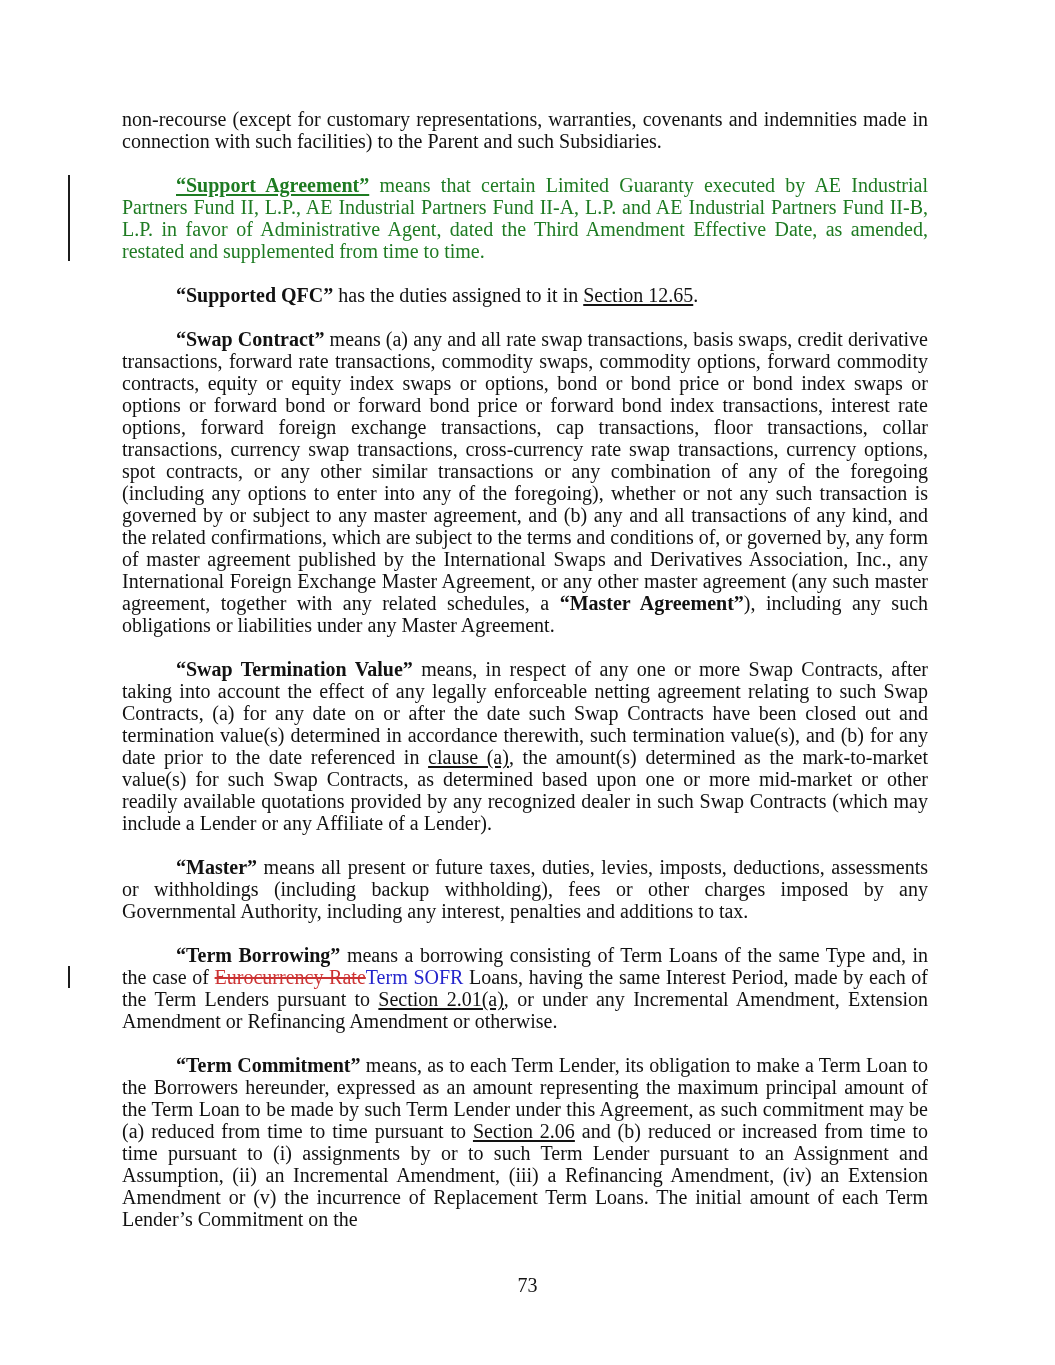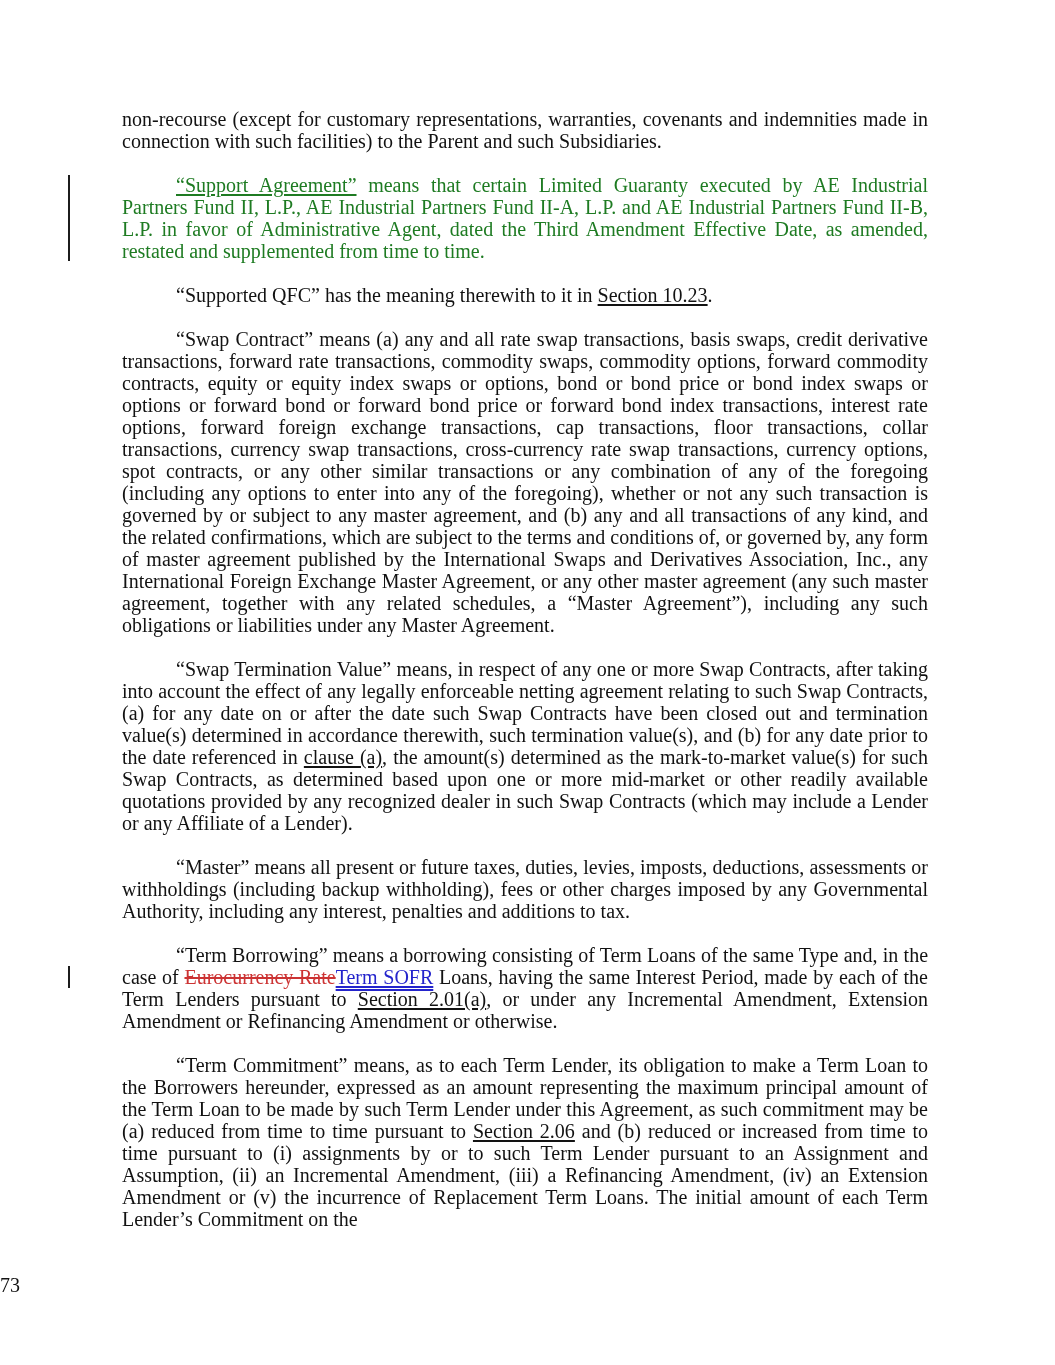"“Support Agreement”" .seg-green-bold-underline { font-weight: normal -> bold }
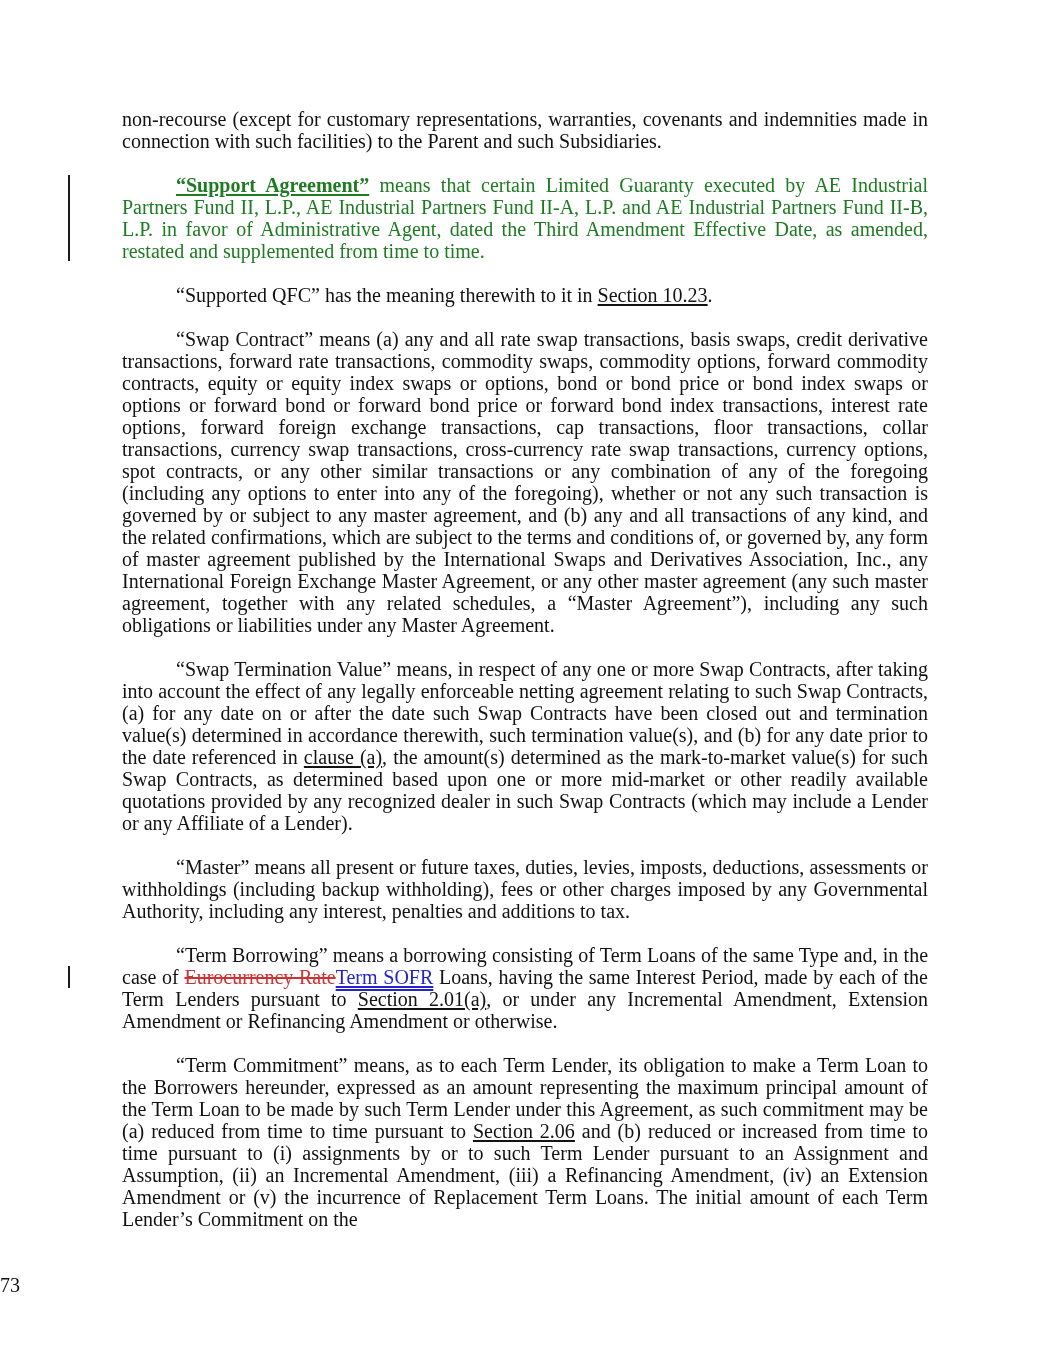"“Supported QFC”" .seg-bold { font-weight: normal -> bold }
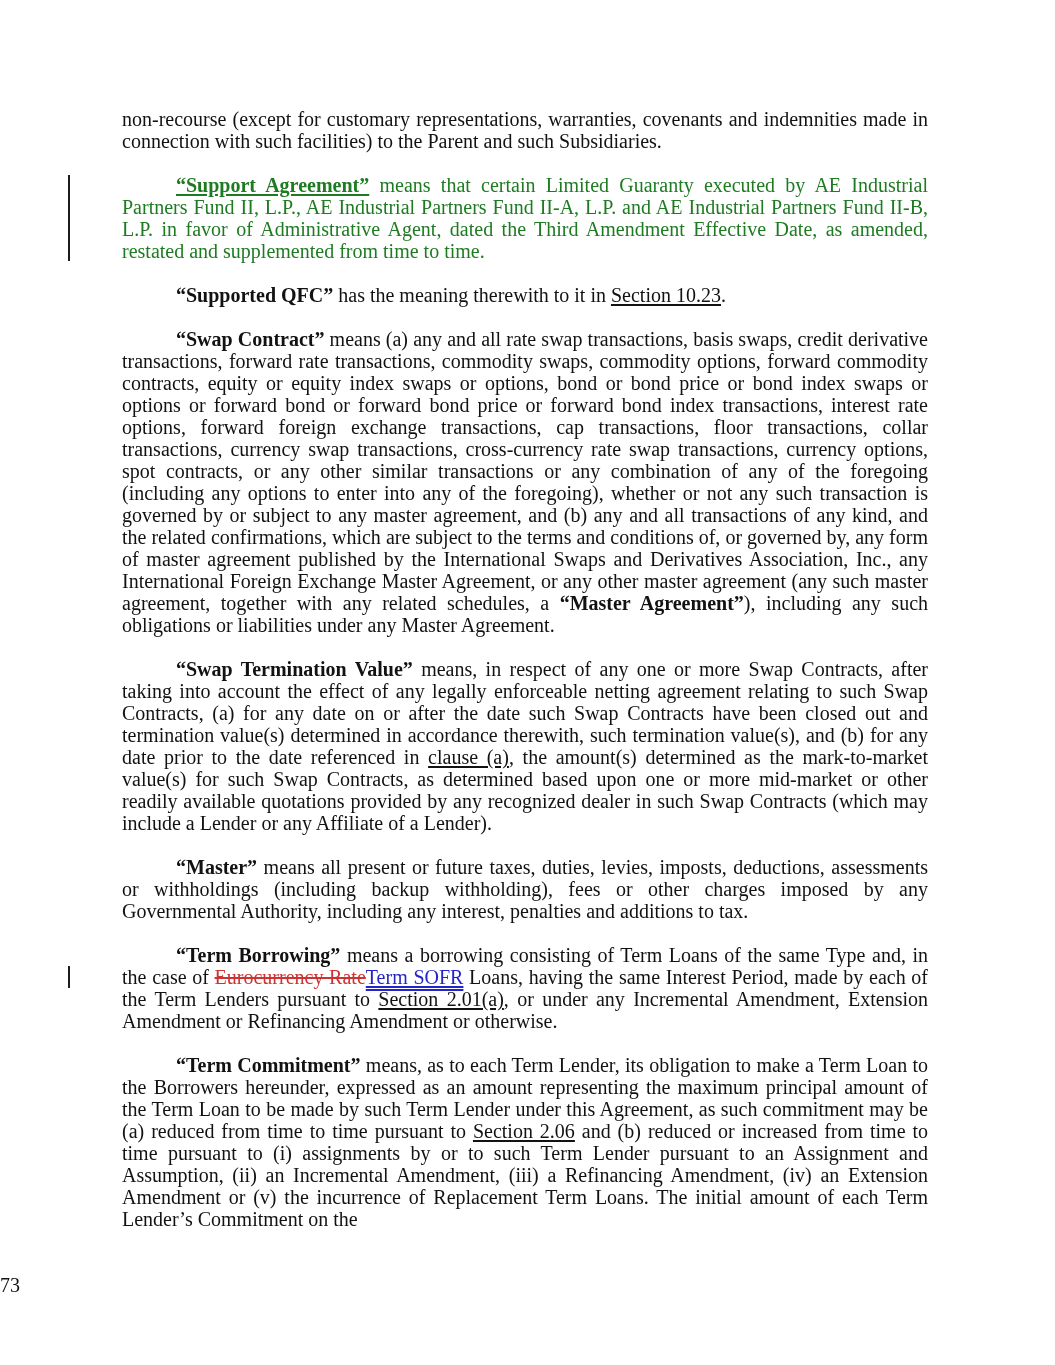"has the meaning therewith to" span.seg-plain { text: meaning therewith -> duties assigned }
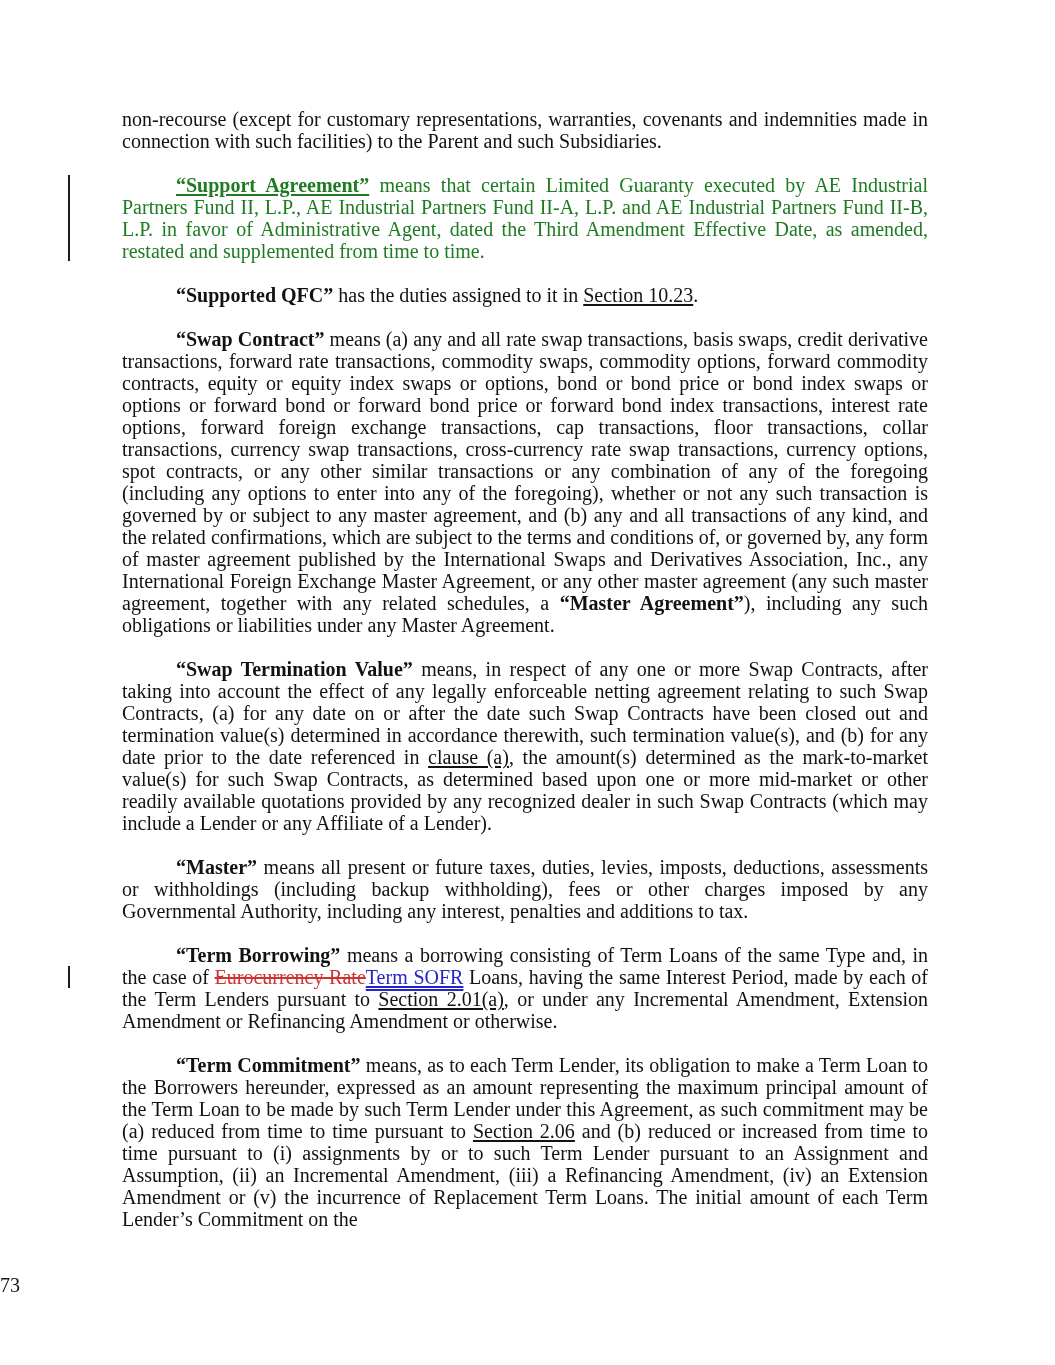"Section 10.23" span.seg-underline { text: 10.23 -> 12.65 }
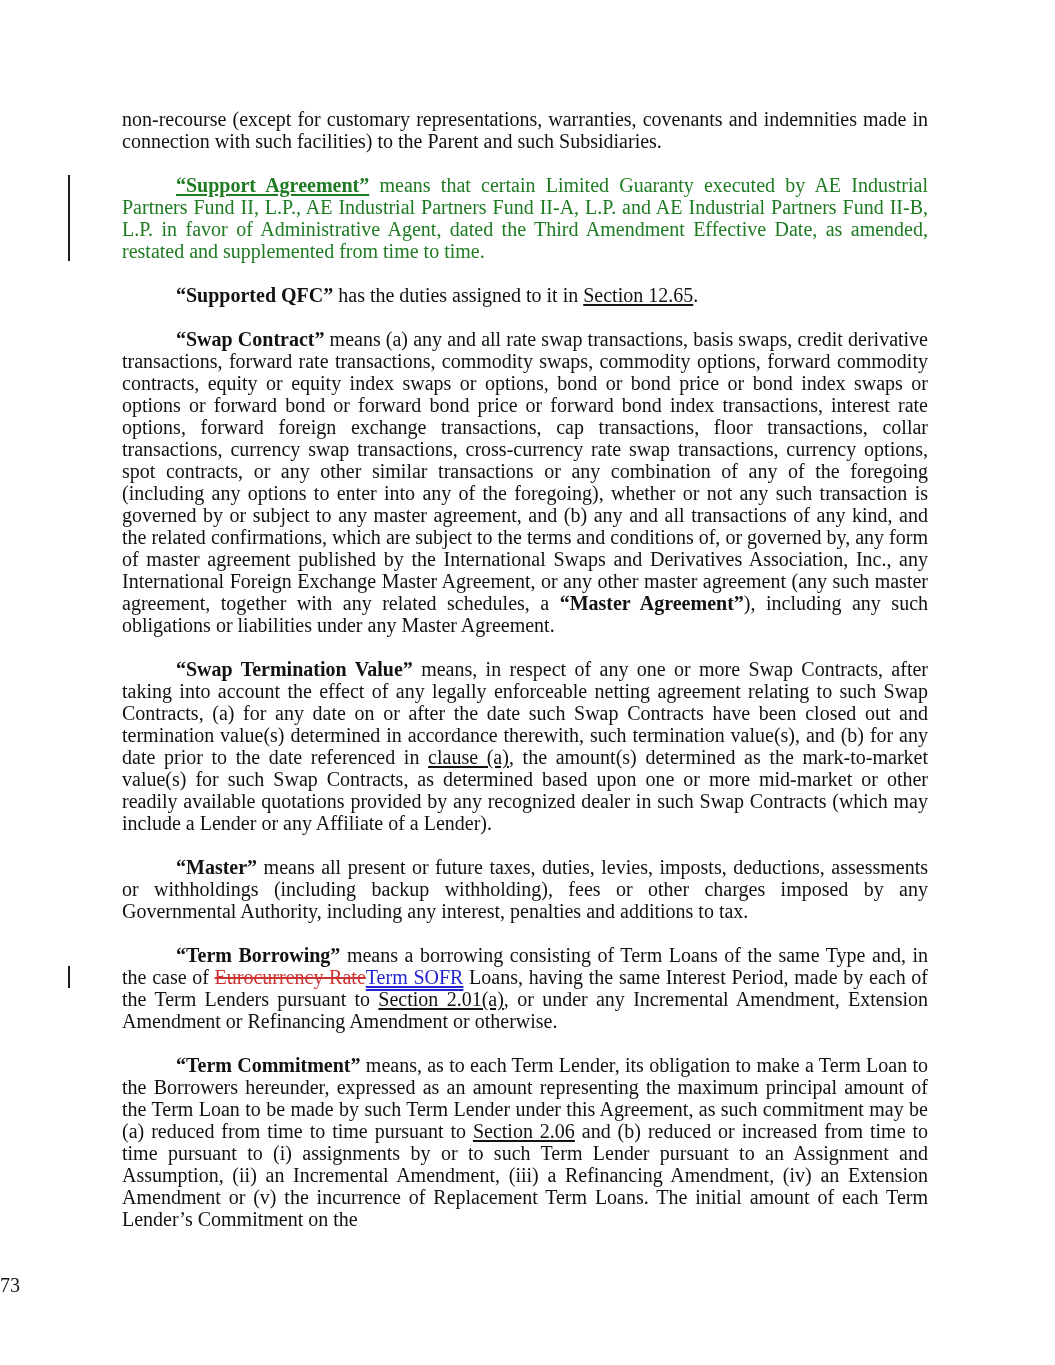"Term SOFR" .seg-blue-double-underline { text-decoration: underline -> none }
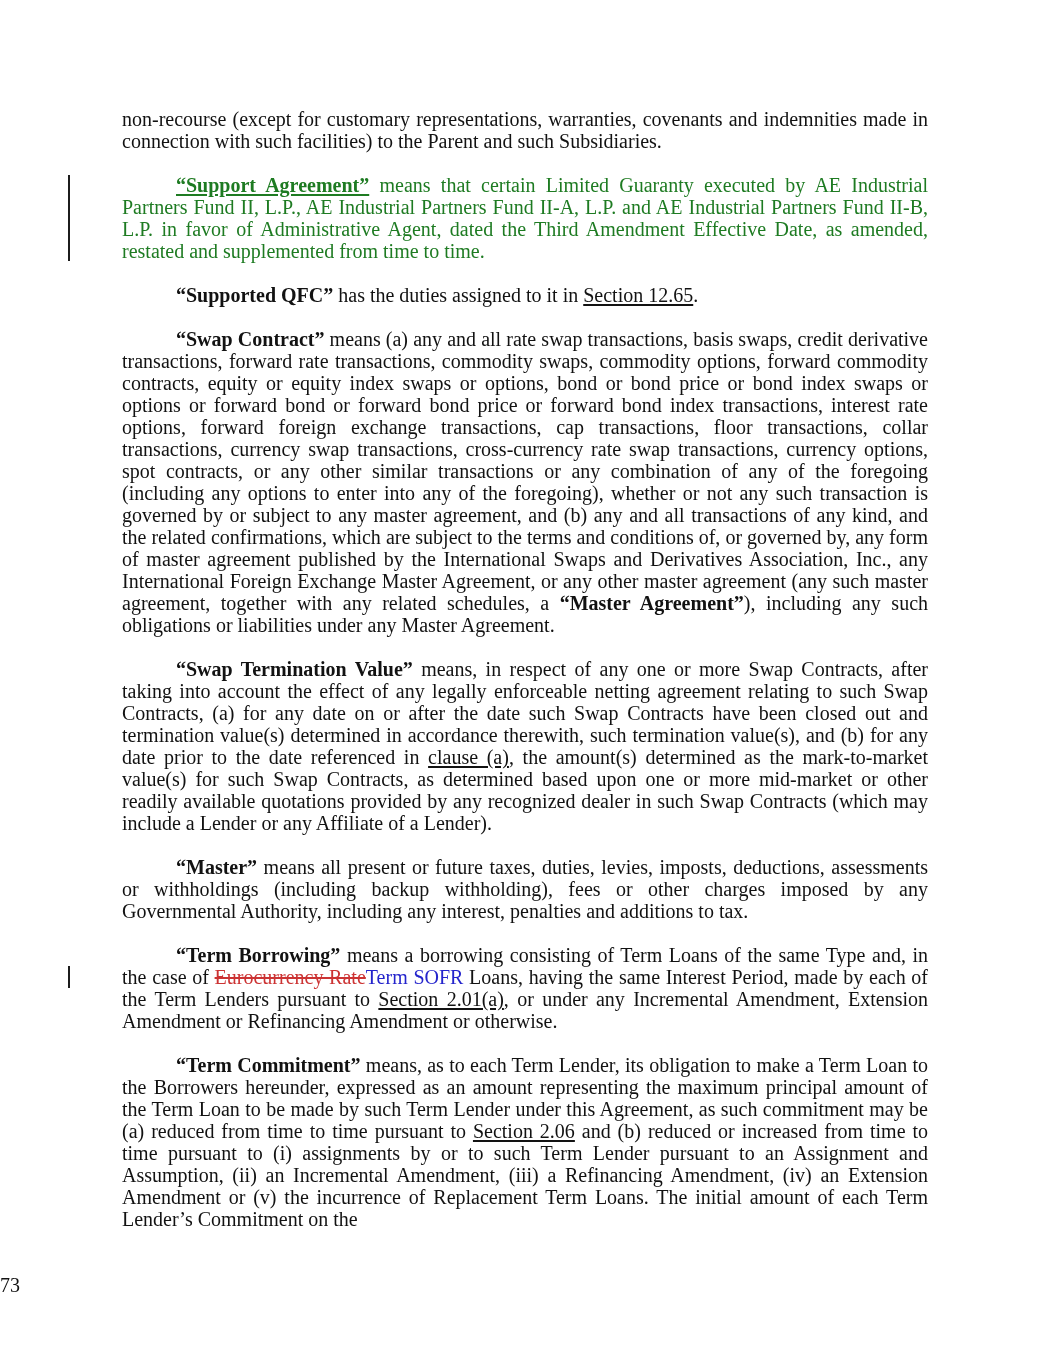"73" .page-number { text-align: left -> center }
